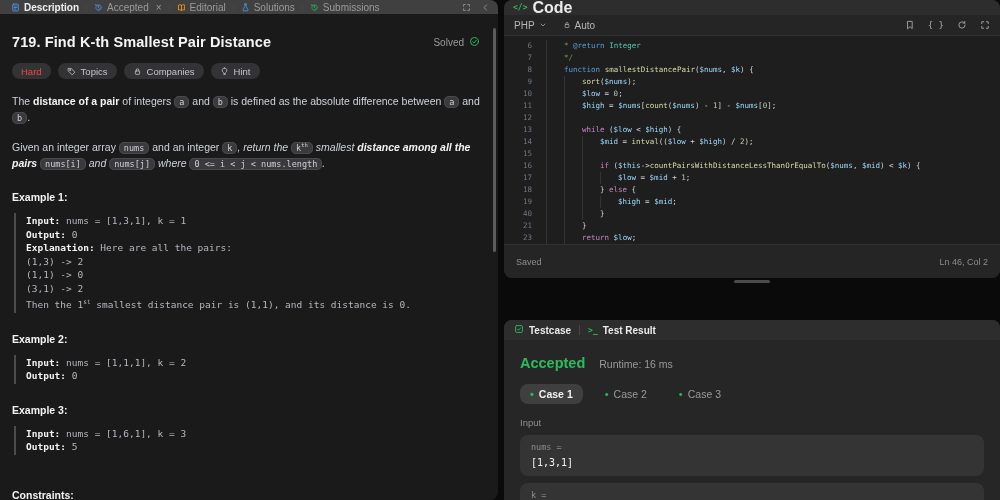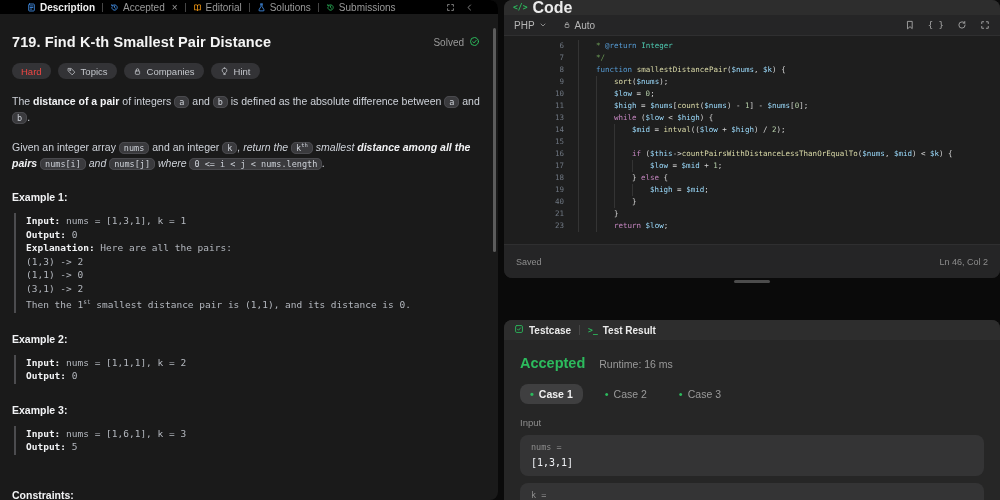"Description" .tabbar { background: #000000 -> #404040; padding: 0 20px -> 0 4px }
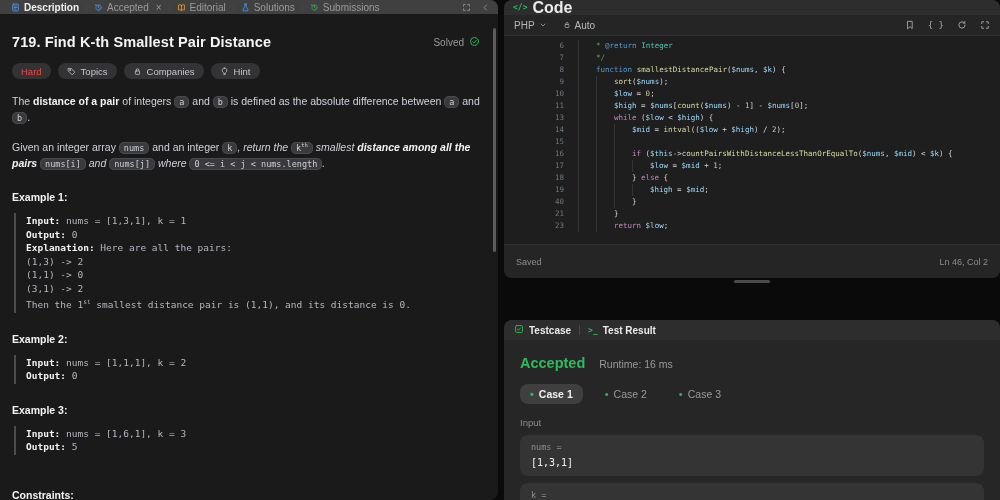"6 * @return Integer" .code-area { margin-left: 32px -> none }
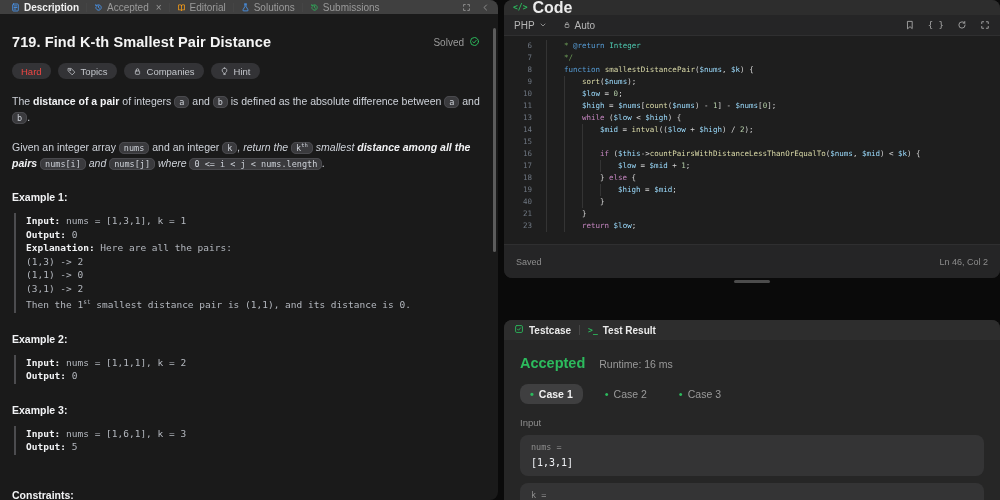"12" div.cl { html: none -> <div><span>12</span><span></span><span></span></div> }
